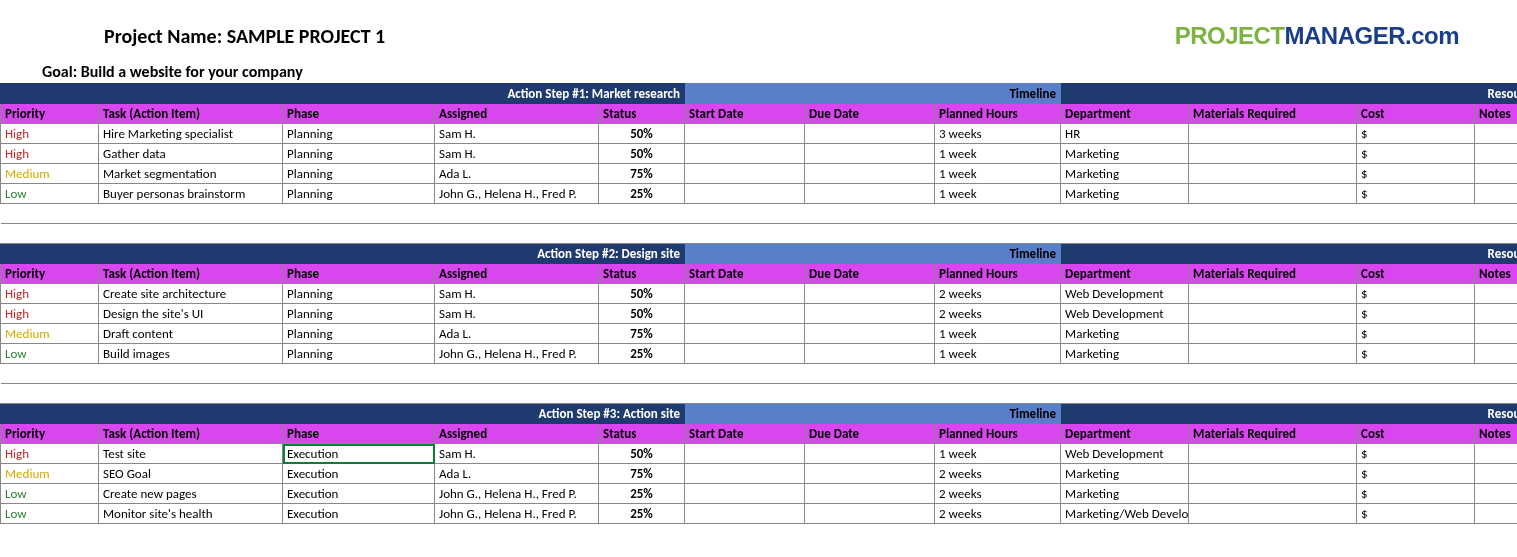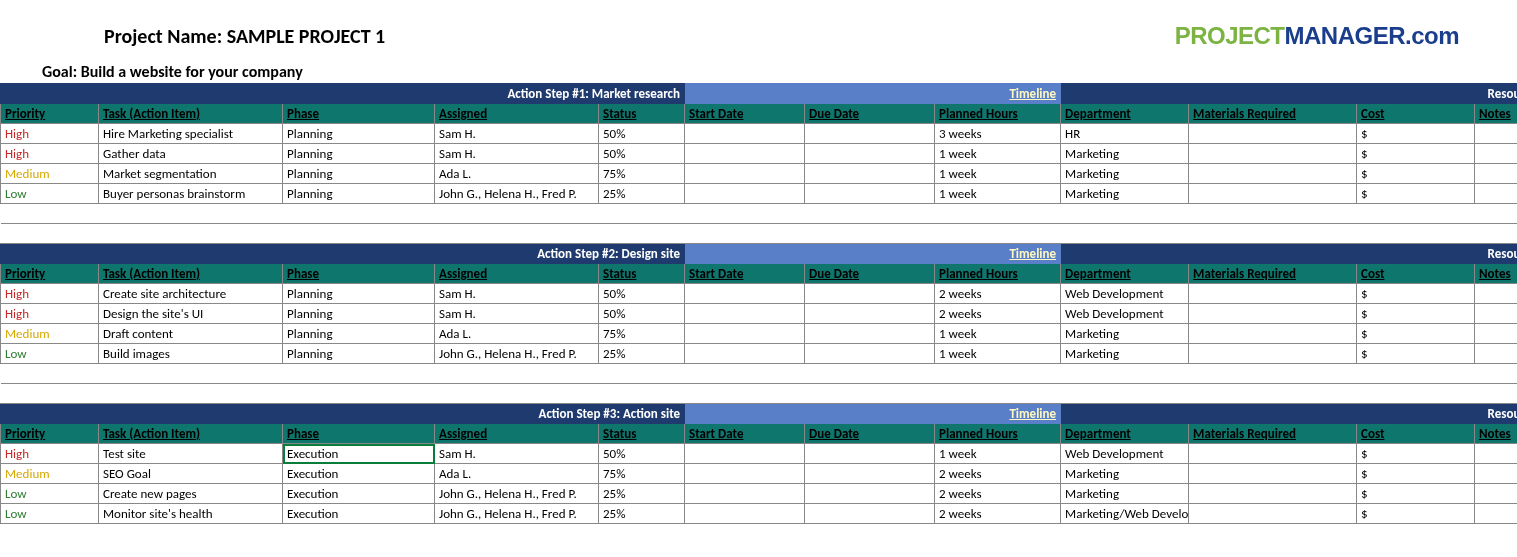"Timeline" tr.section td.tl { color: #fef9c3 -> #000000; text-decoration: underline -> none }
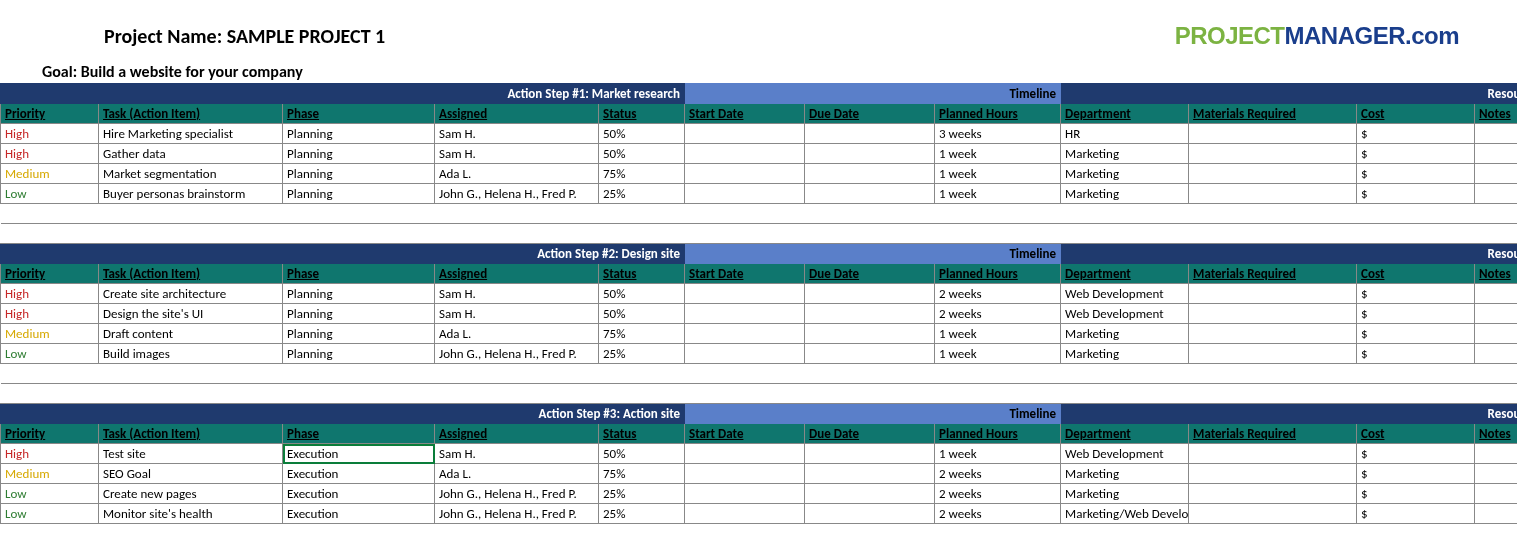"Priority" tr.hdr td { background: #0f766e -> #d946ef; text-decoration: underline -> none }
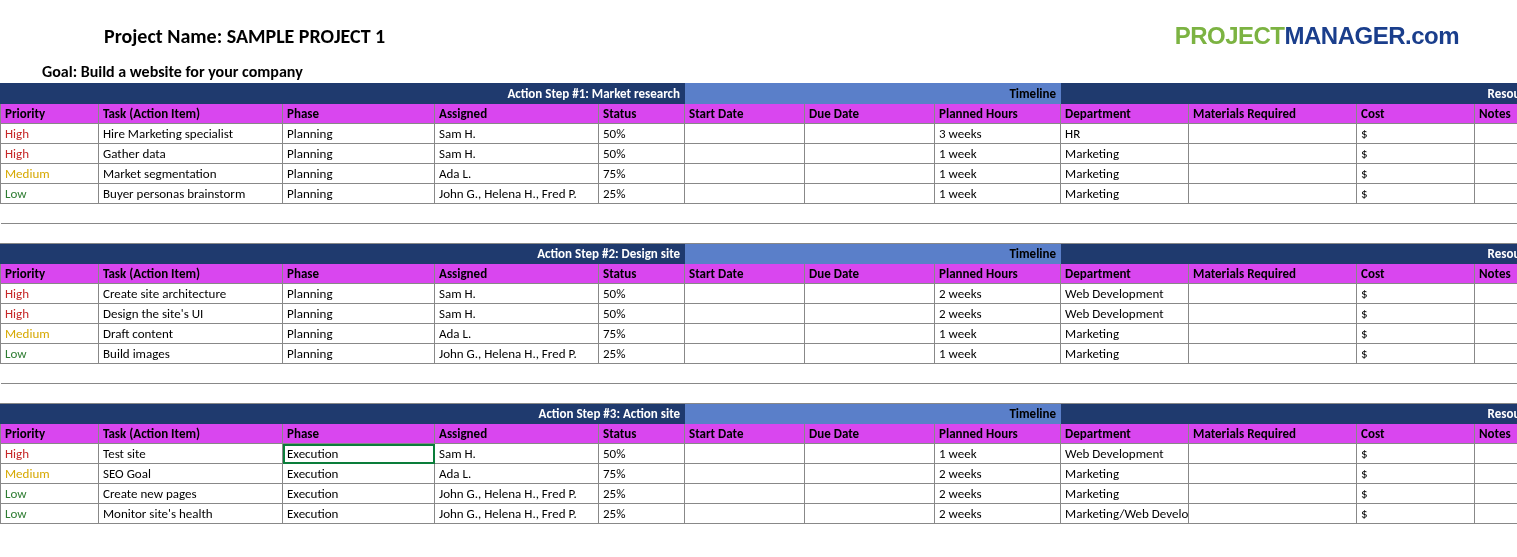"50%" .status { font-weight: none -> bold; text-align: left -> center }
